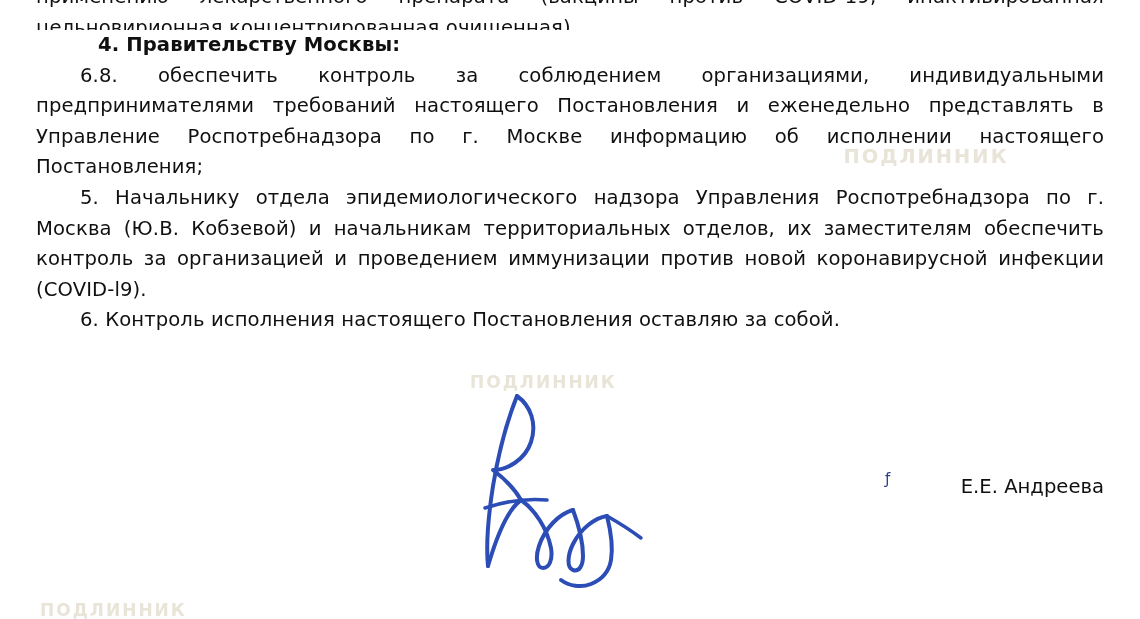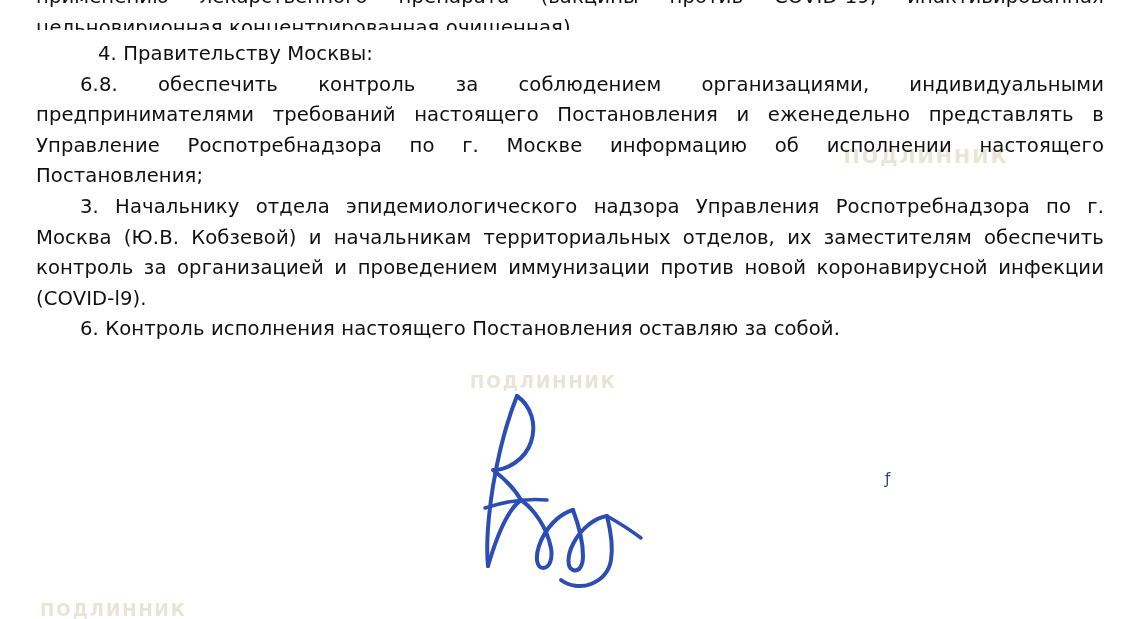"4. Правительству Москвы:" .heading { font-weight: normal -> bold; margin-top: 9px -> none }
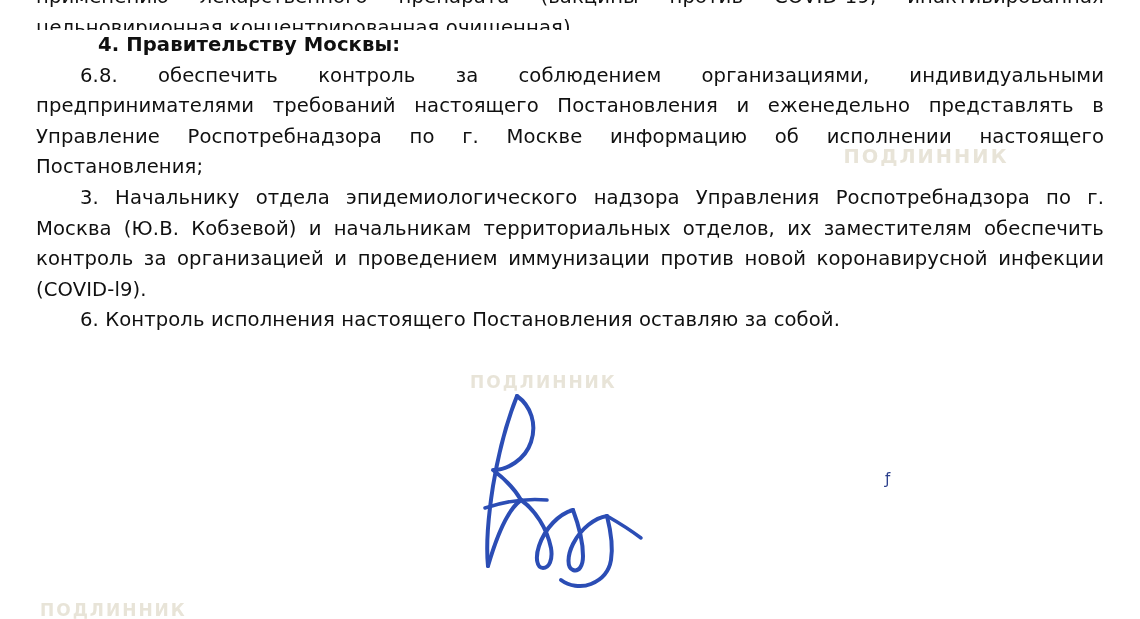"3. Начальнику отдела эпидемиологического" p.indent { text: 3 -> 5 }
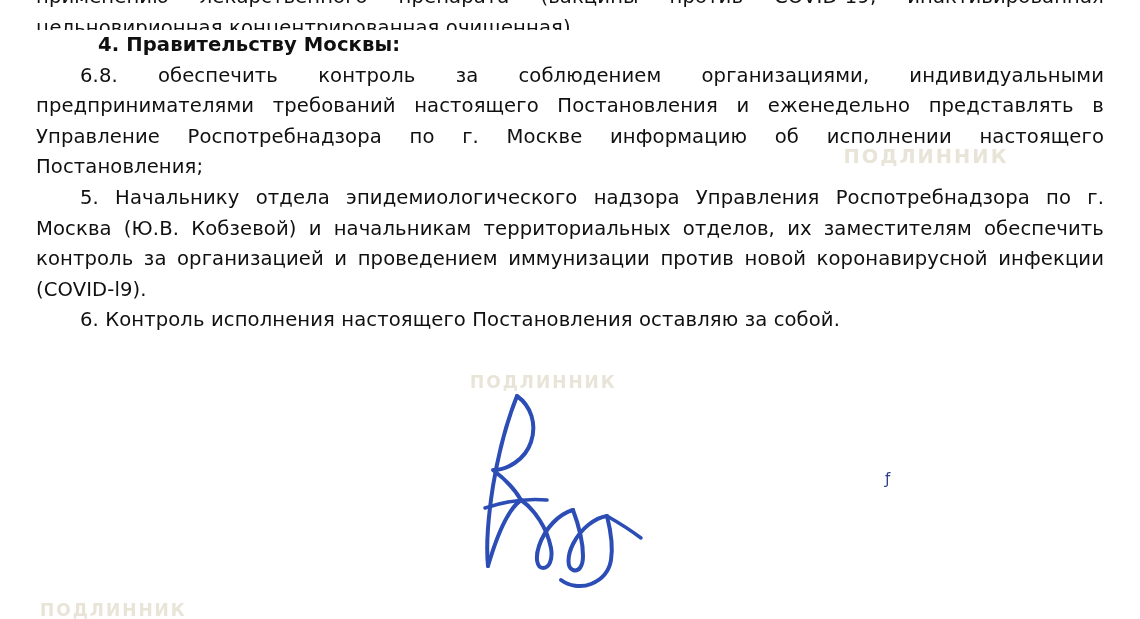"Е.Е. Андреева" div.sign-block { html: none -> <div>Е.Е. Андреева</div> }
